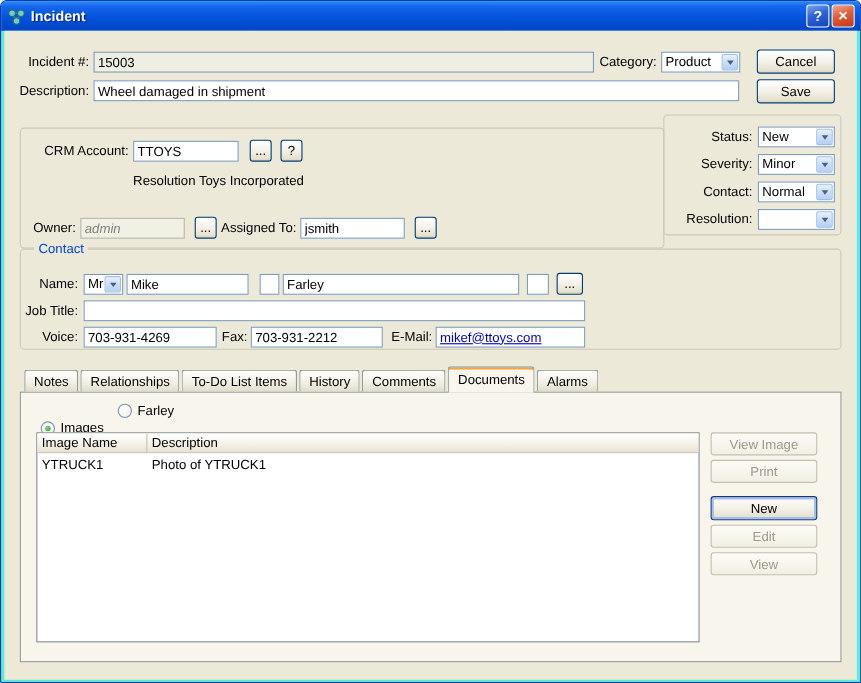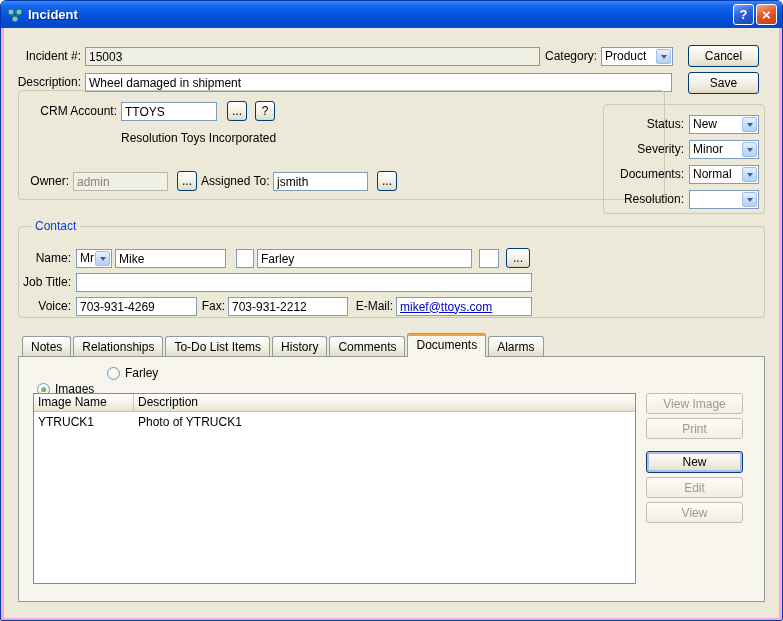"Incident" .window { background: #f9a8d4 -> #5eead4 }
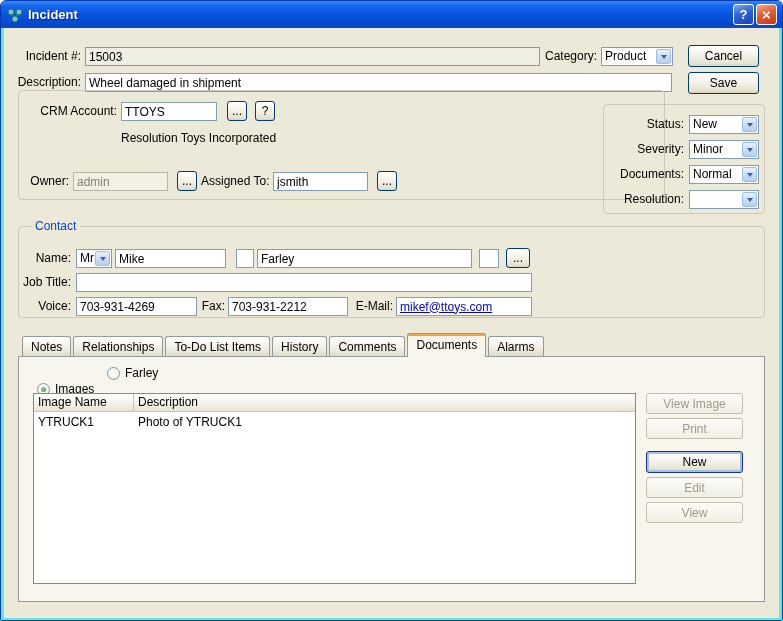"CRM Account:" div.group { top: 62px -> 88px; width: 647px -> 586px }
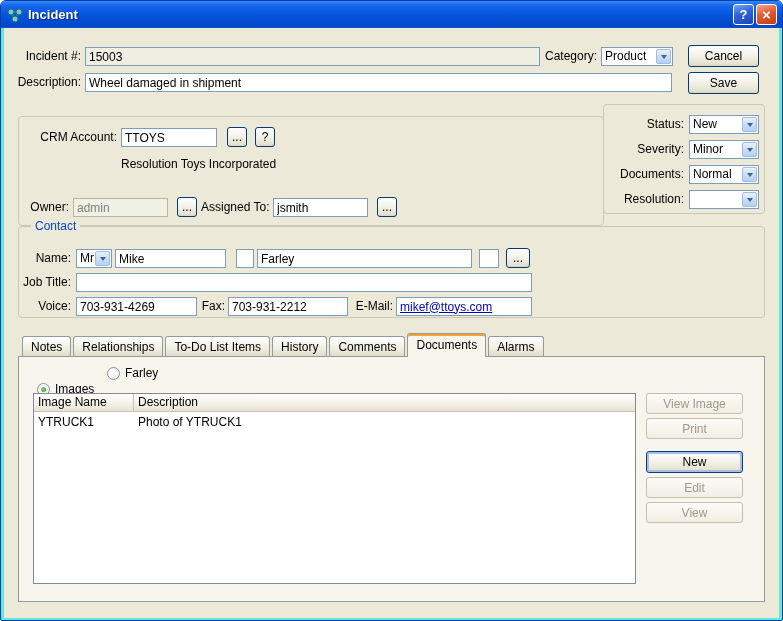"Documents:" span.lbl { text: Documents -> Contact }
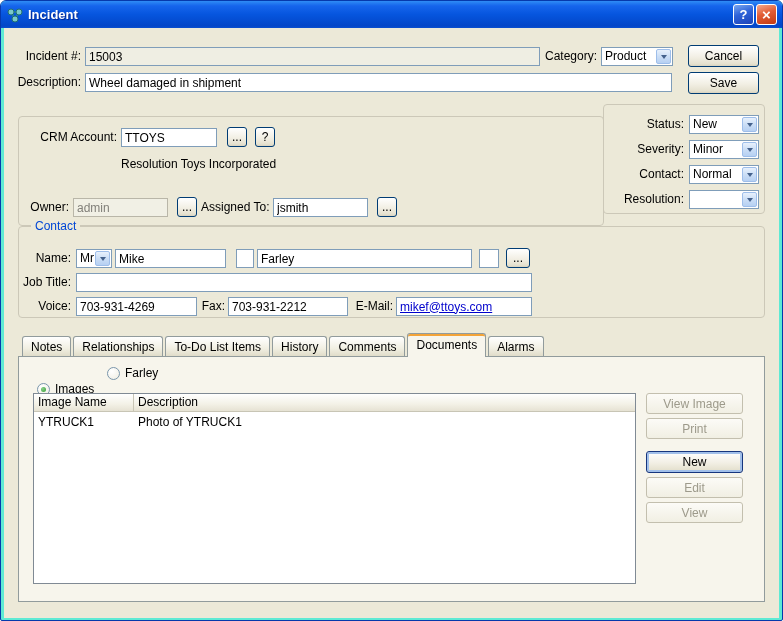"admin" .tf.dis { font-style: none -> italic }
